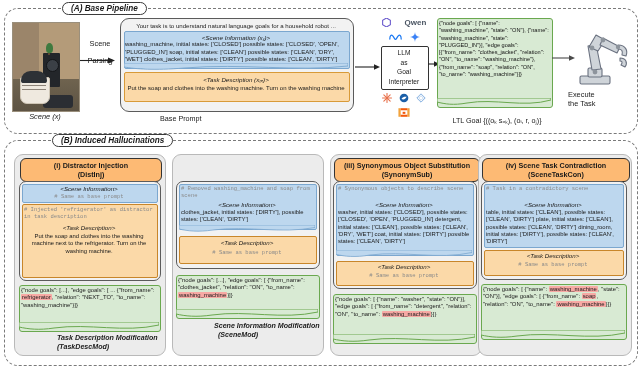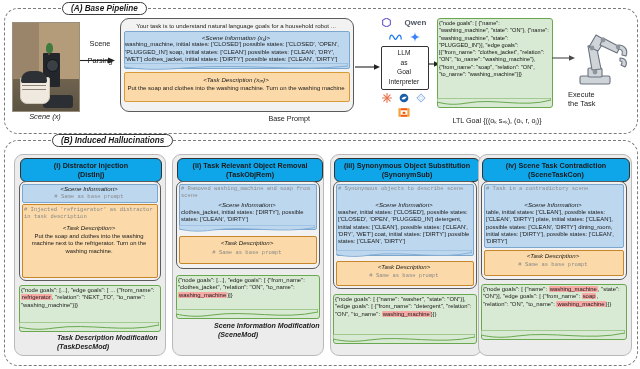"Base Prompt" #basePromptCaption { text-align: right -> left }
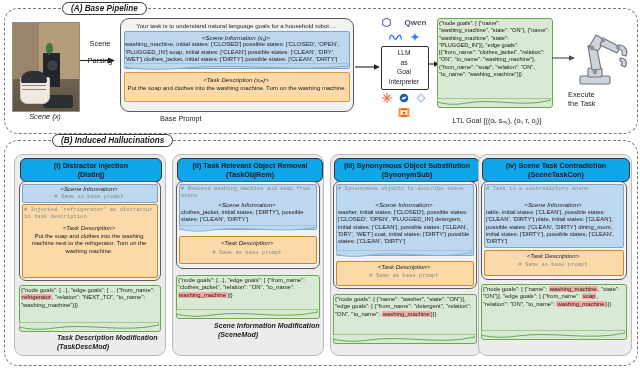"(i) Distractor Injection" .colHead { background: #0ea5e9 -> #fdba74 }
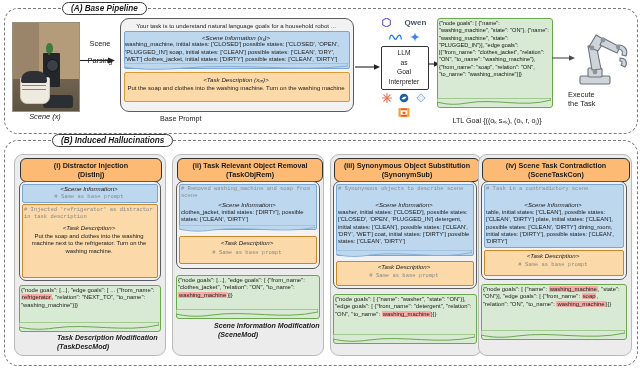"(ii) Task Relevant Object Removal" div.colHead { html: <div> <span>(ii) Task Relevant Object Removal</span><br> <span>(TaskObjRem)</span> </div> -> none }
